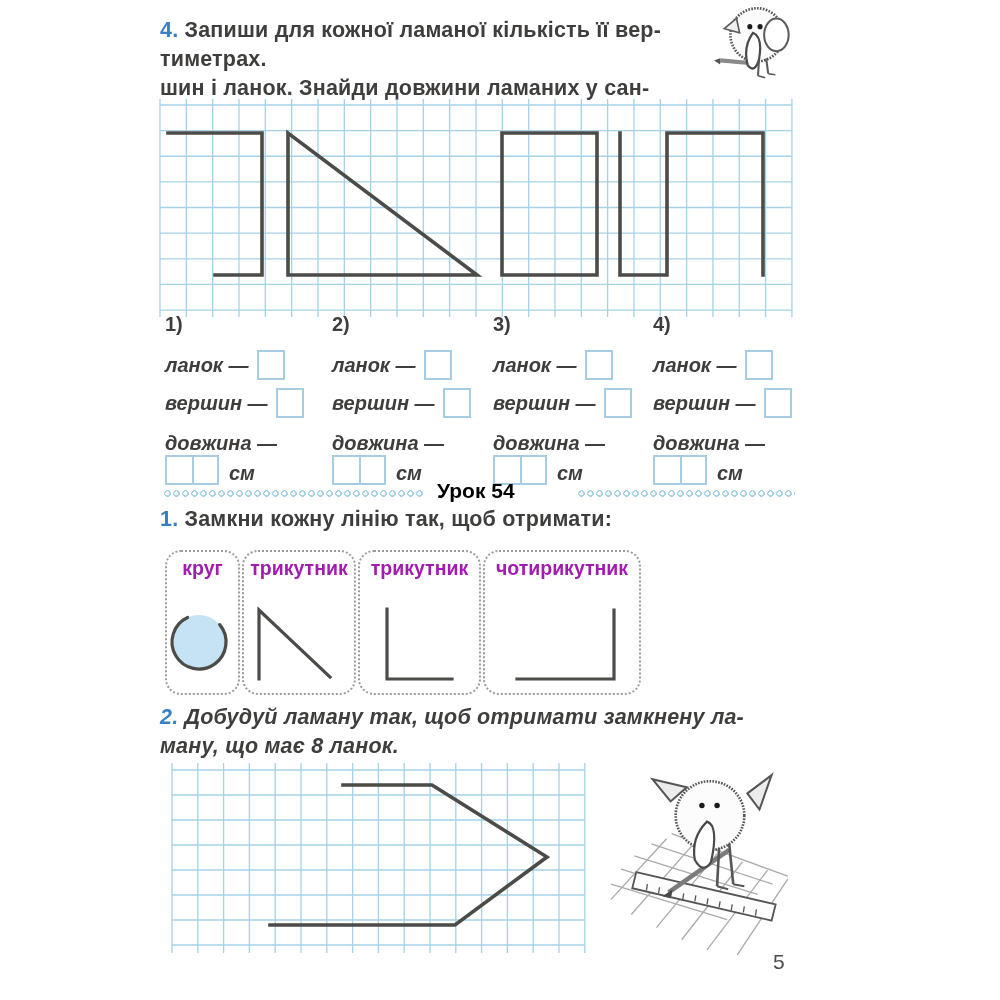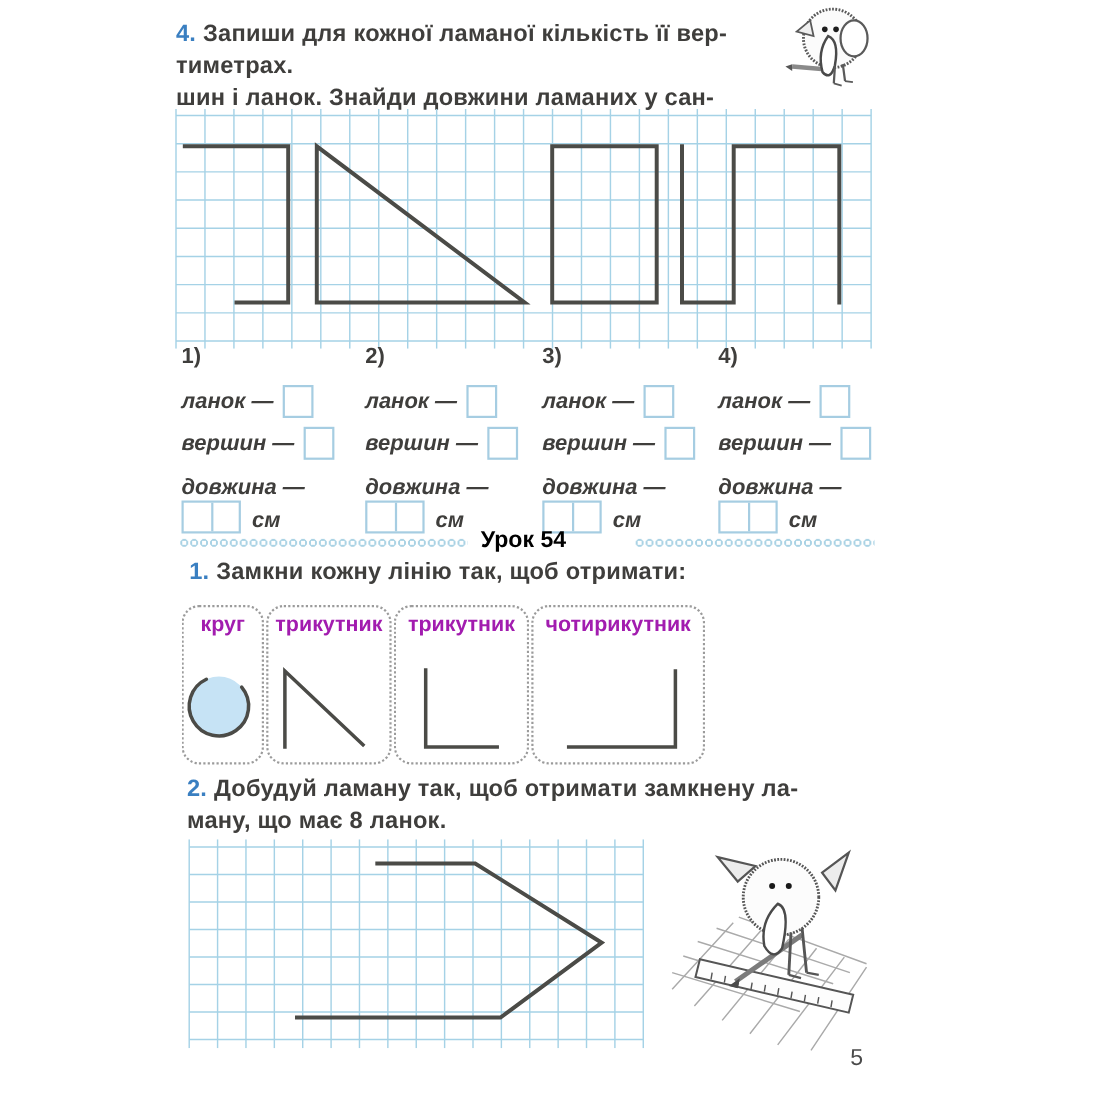"1. Замкни кожну лінію так," div.abs { left: 172px -> 160px }
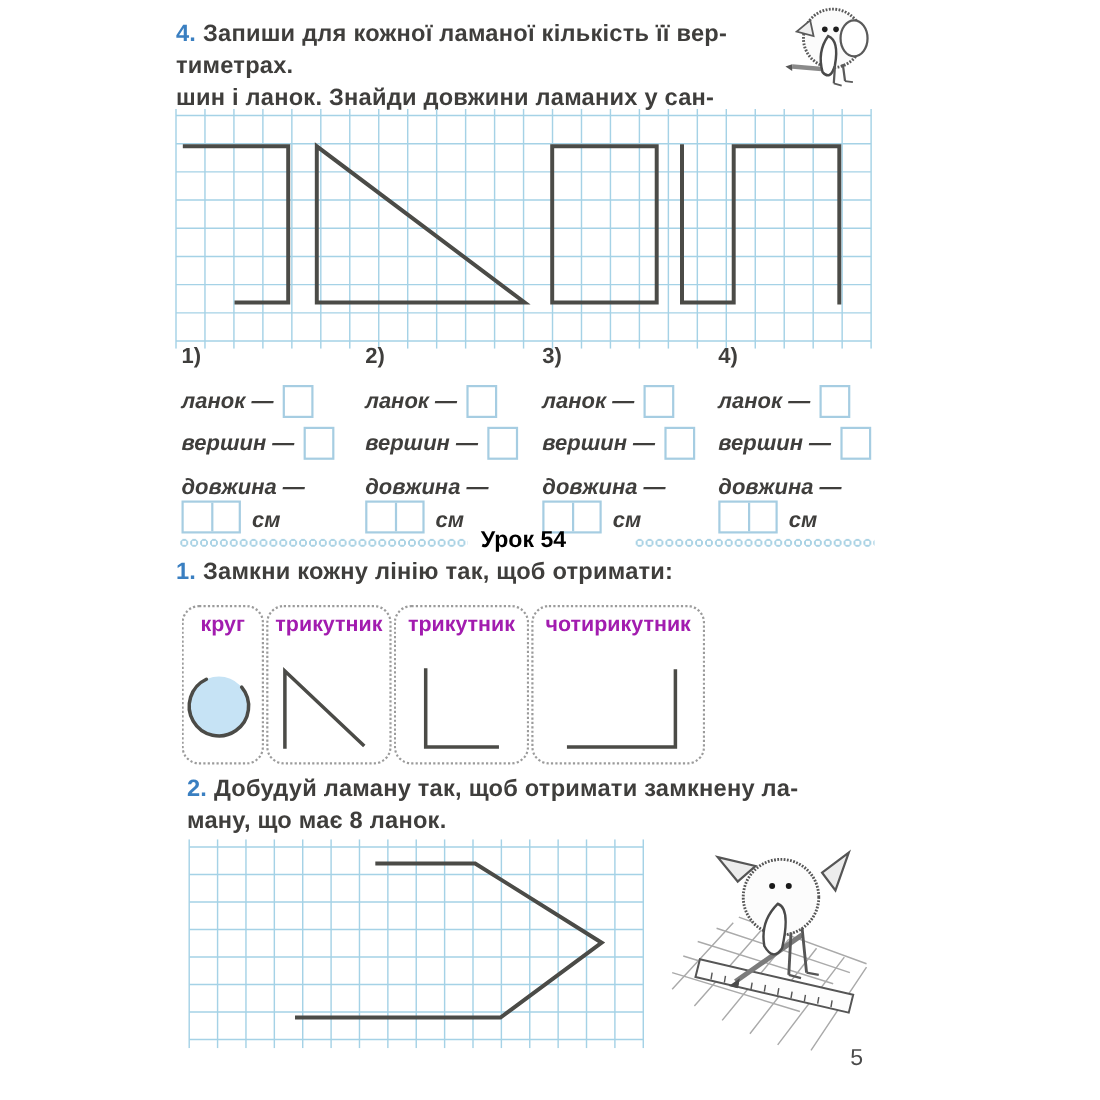"2. Добудуй ламану так, щоб" div.abs { font-style: none -> italic; left: 170px -> 160px }
